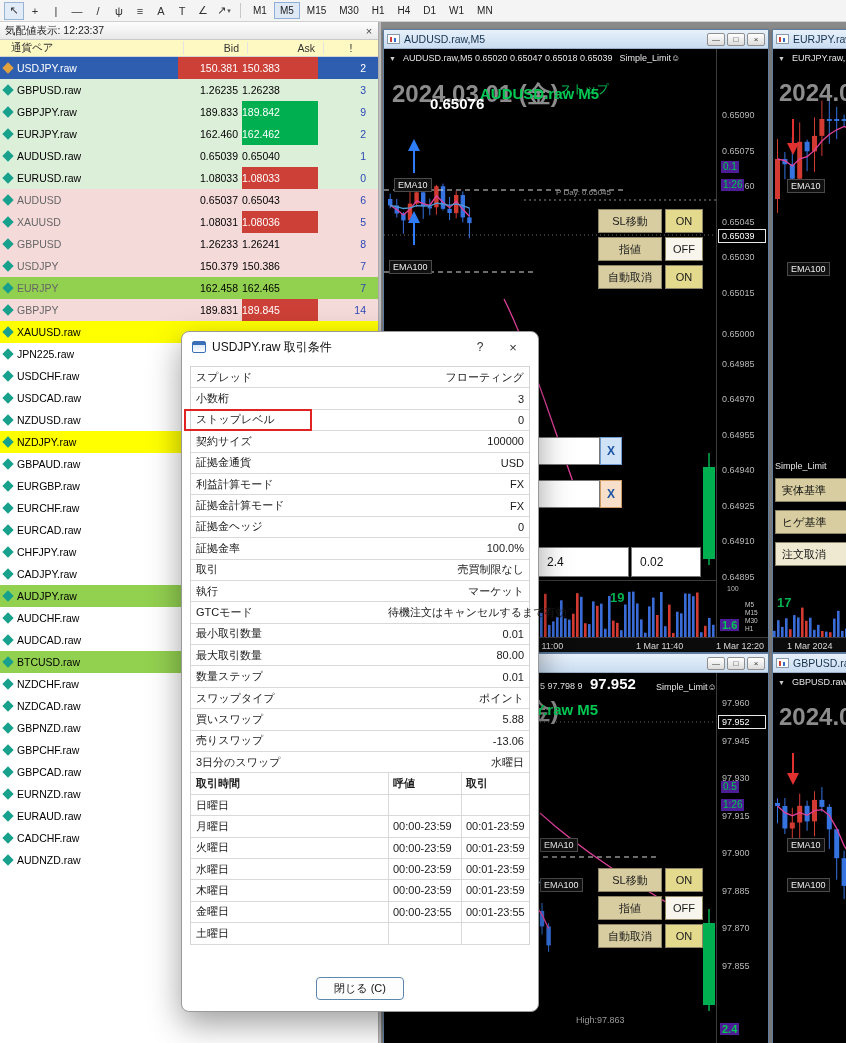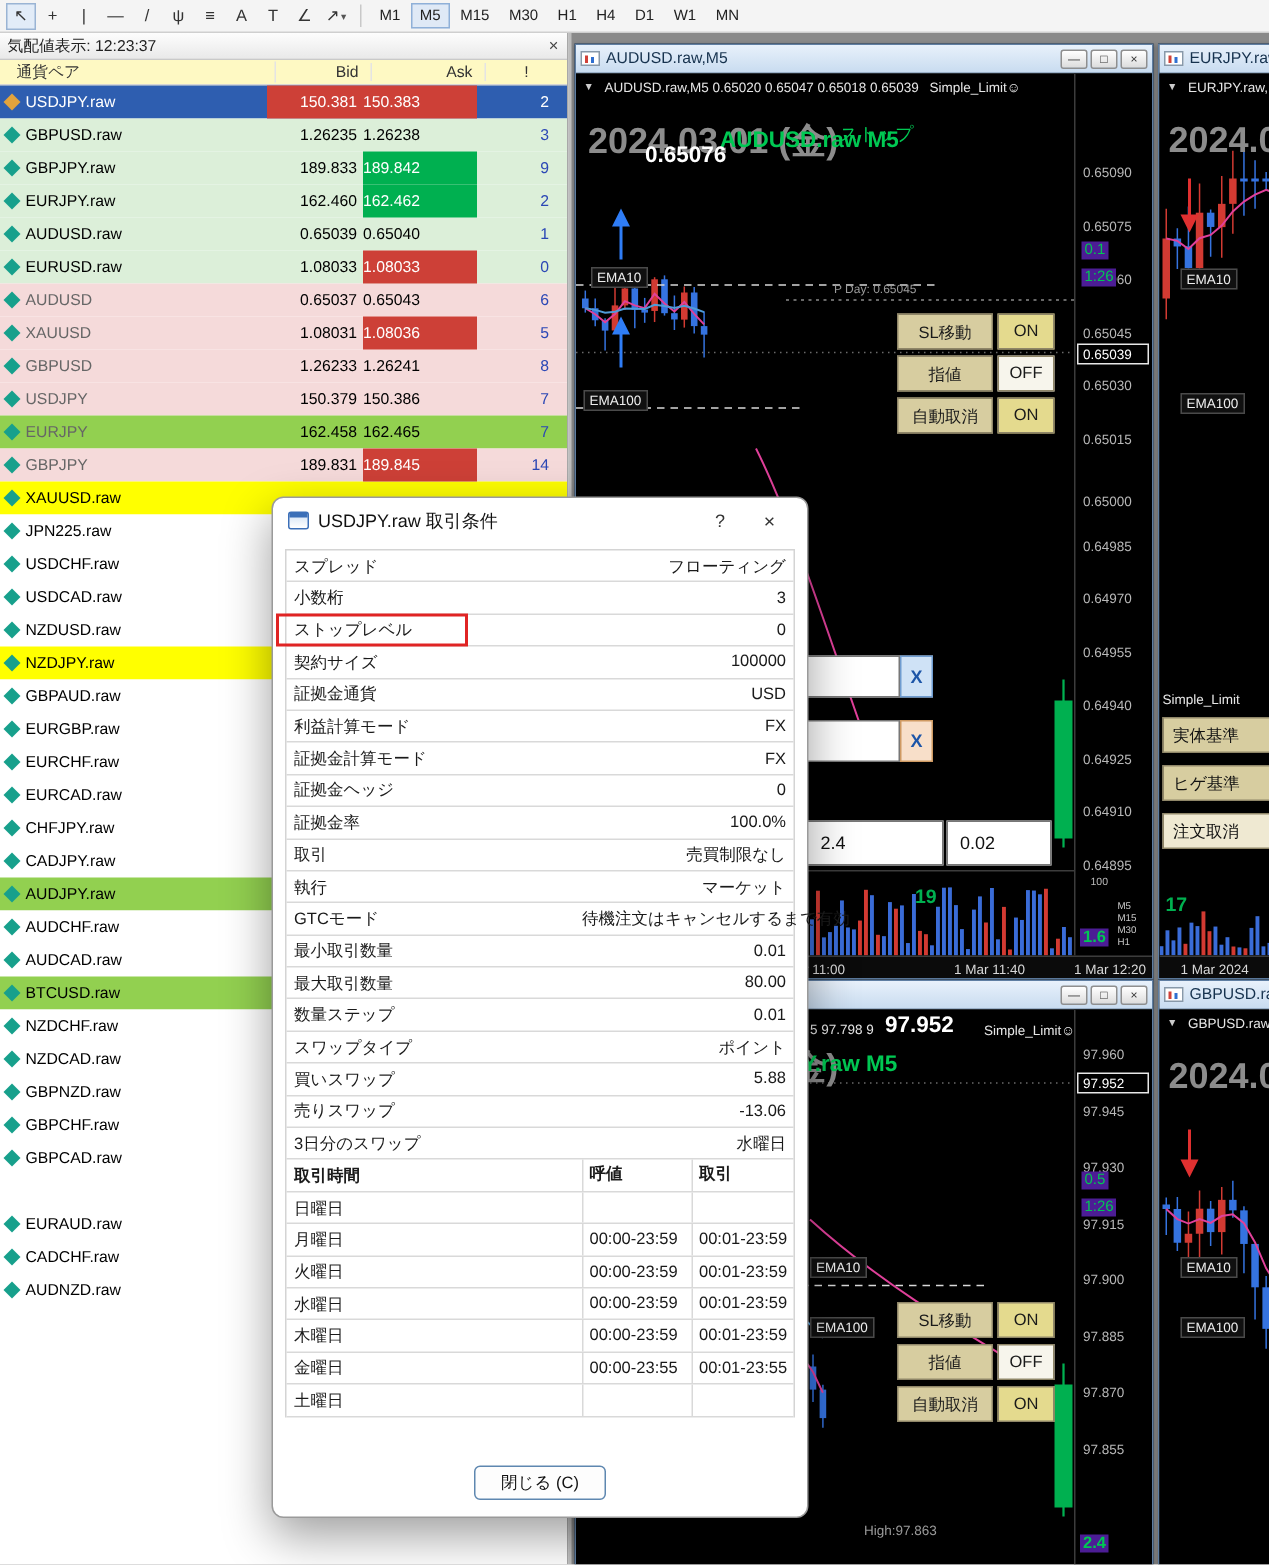"EURNZD.raw" div.c-name { html: none -> <div> <span></span> <span>EURNZD.raw</span> </div> }
